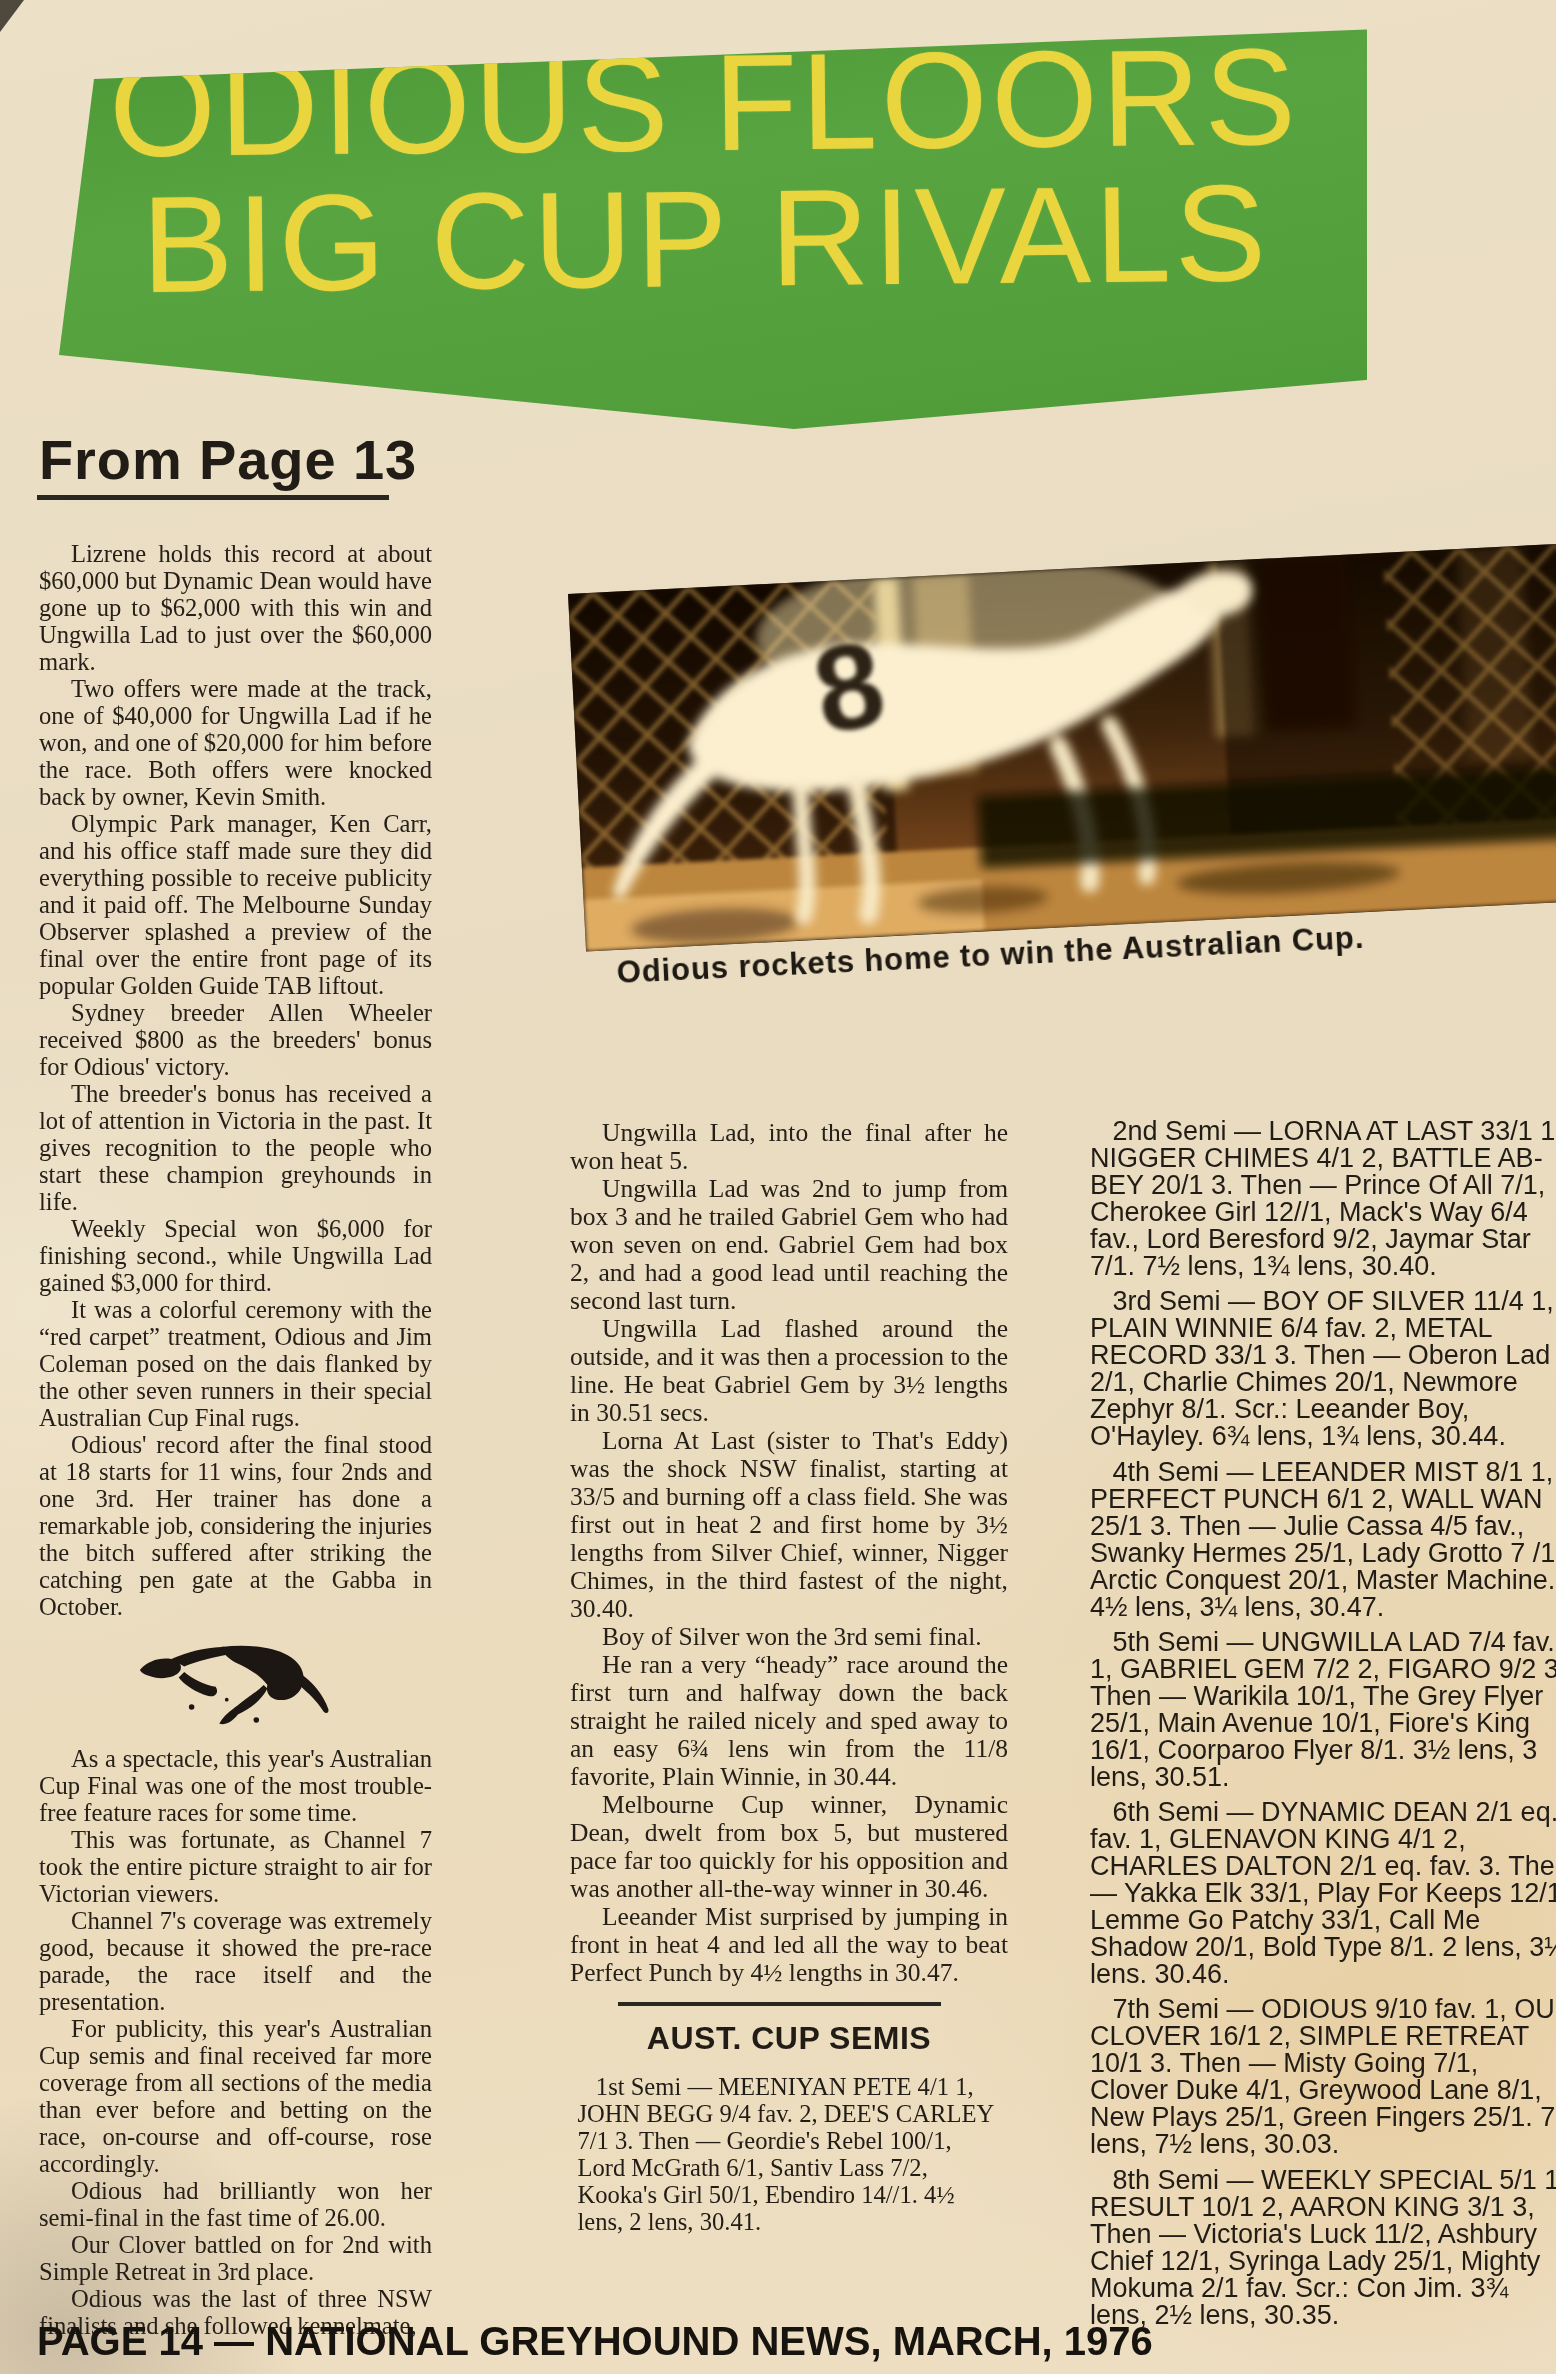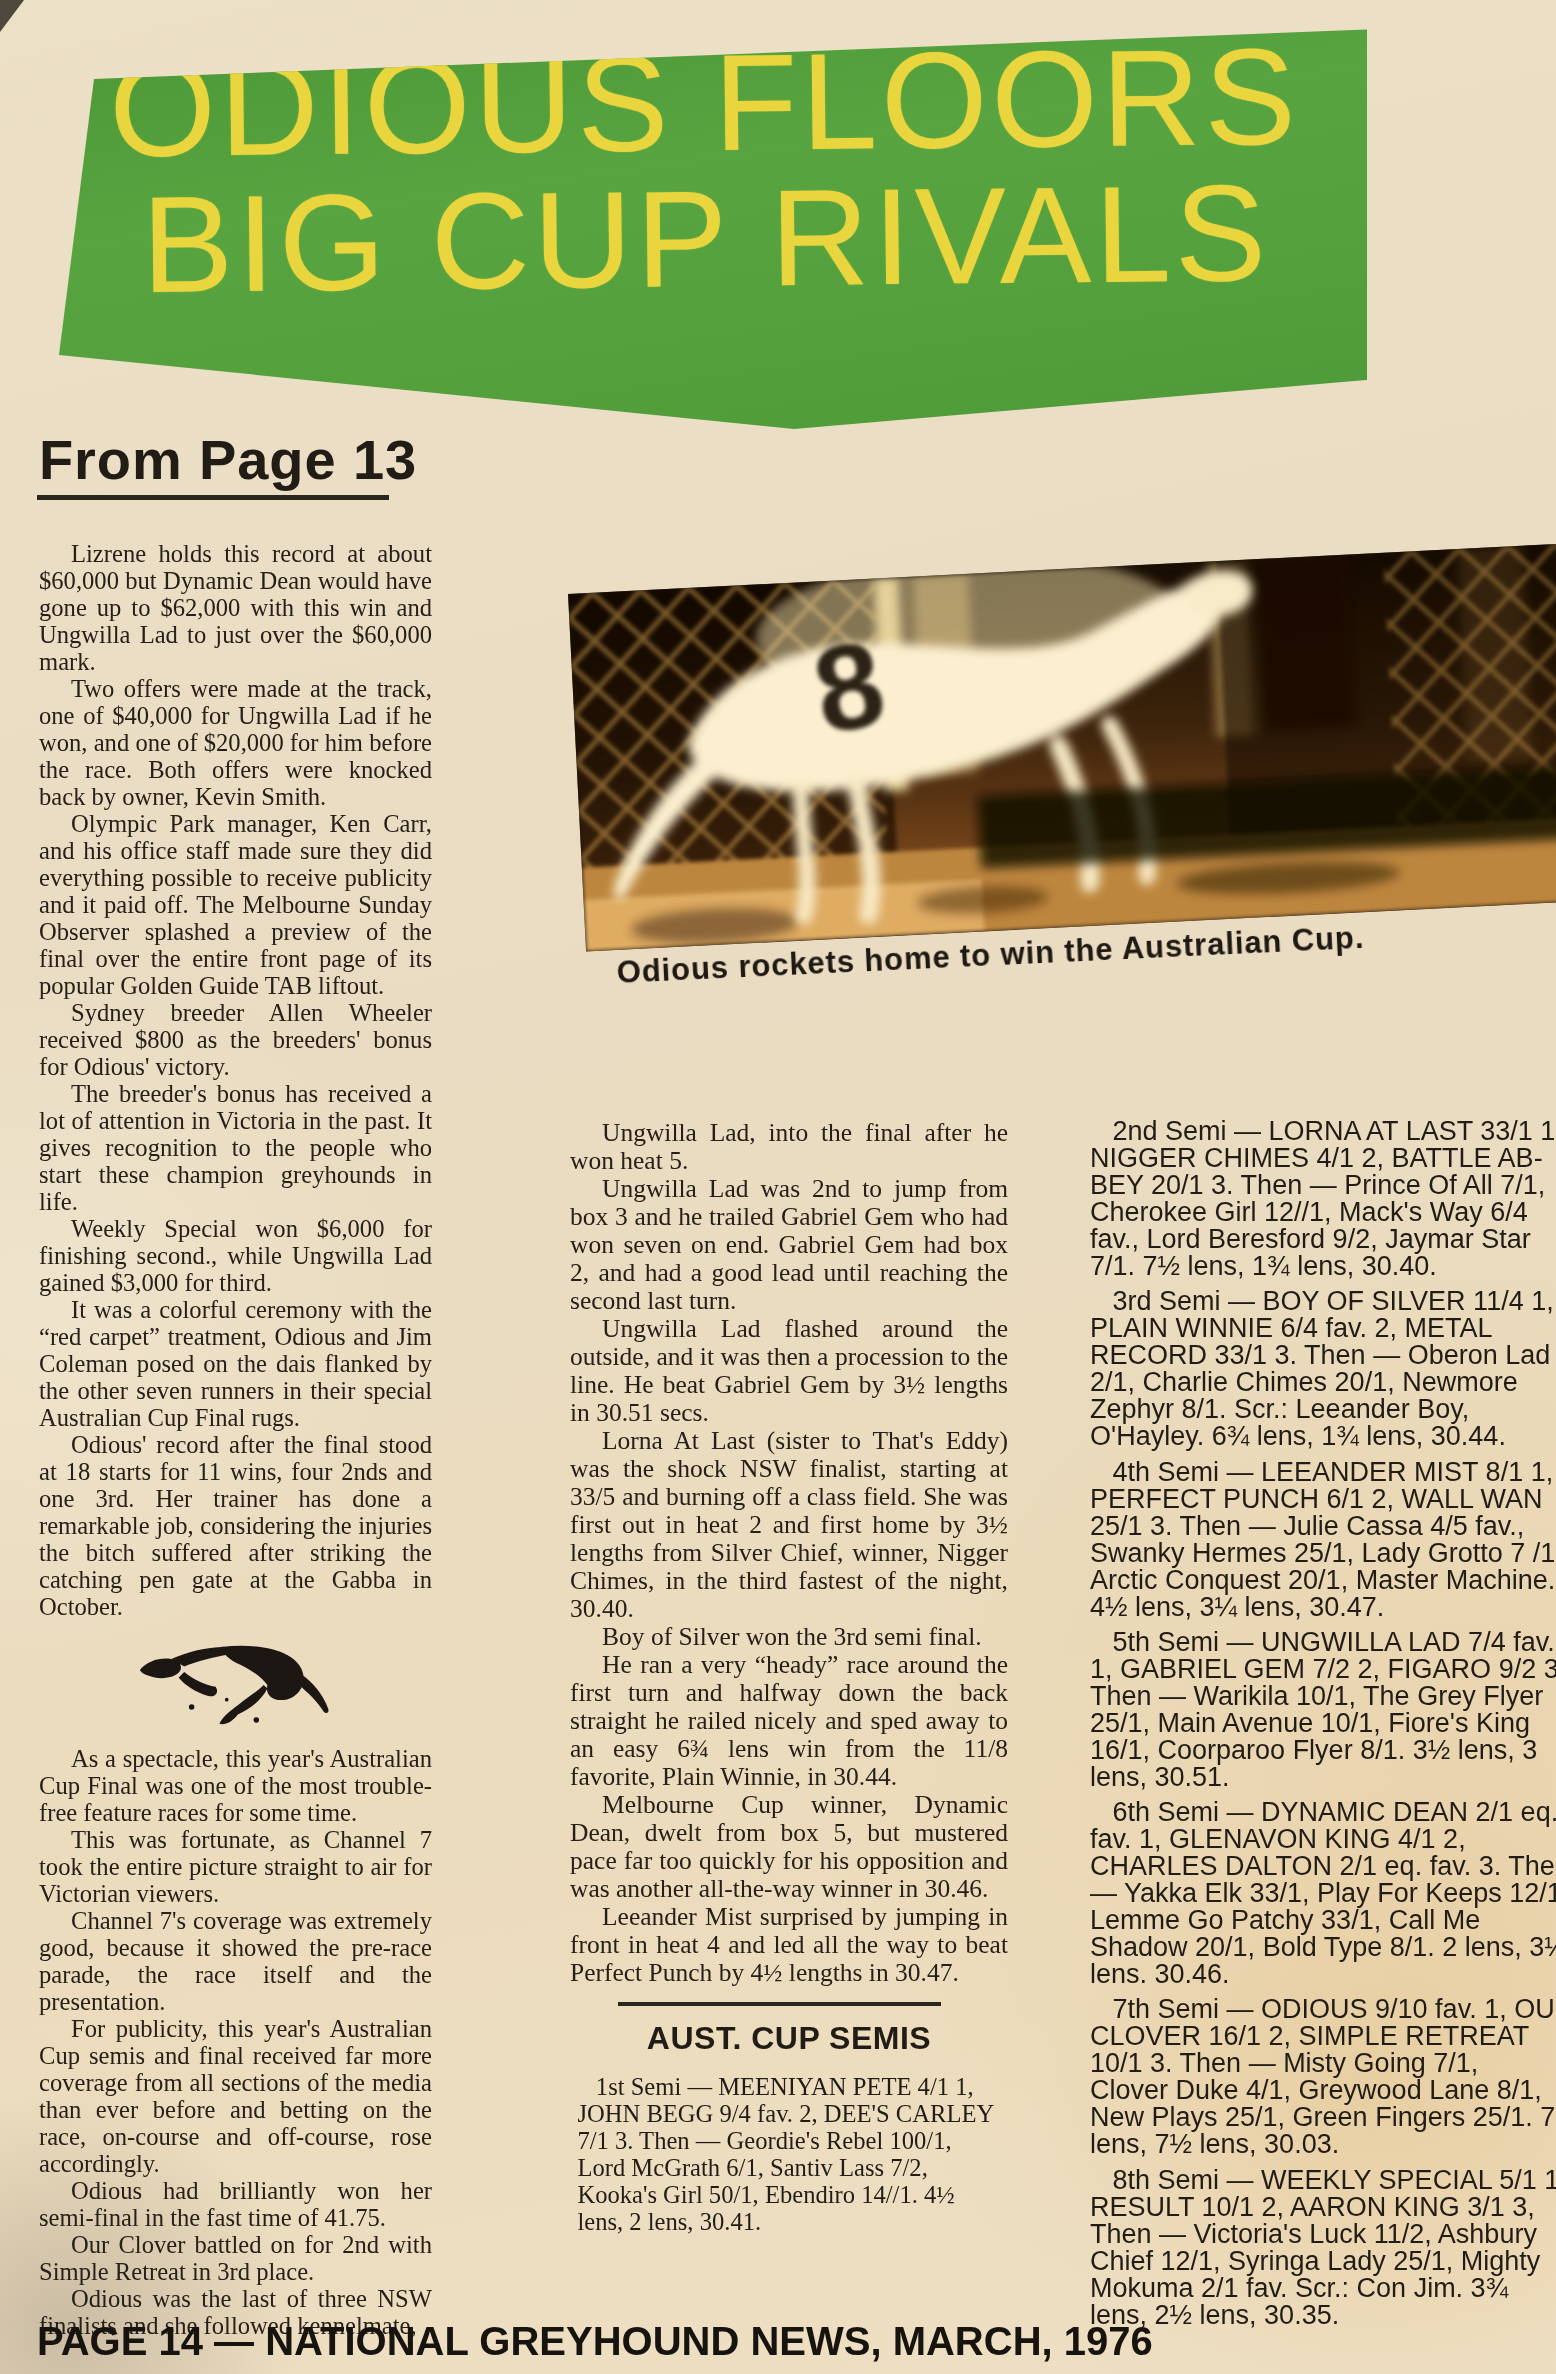"Odious had brilliantly won her" p.para { text: 41.75 -> 26.00 }
